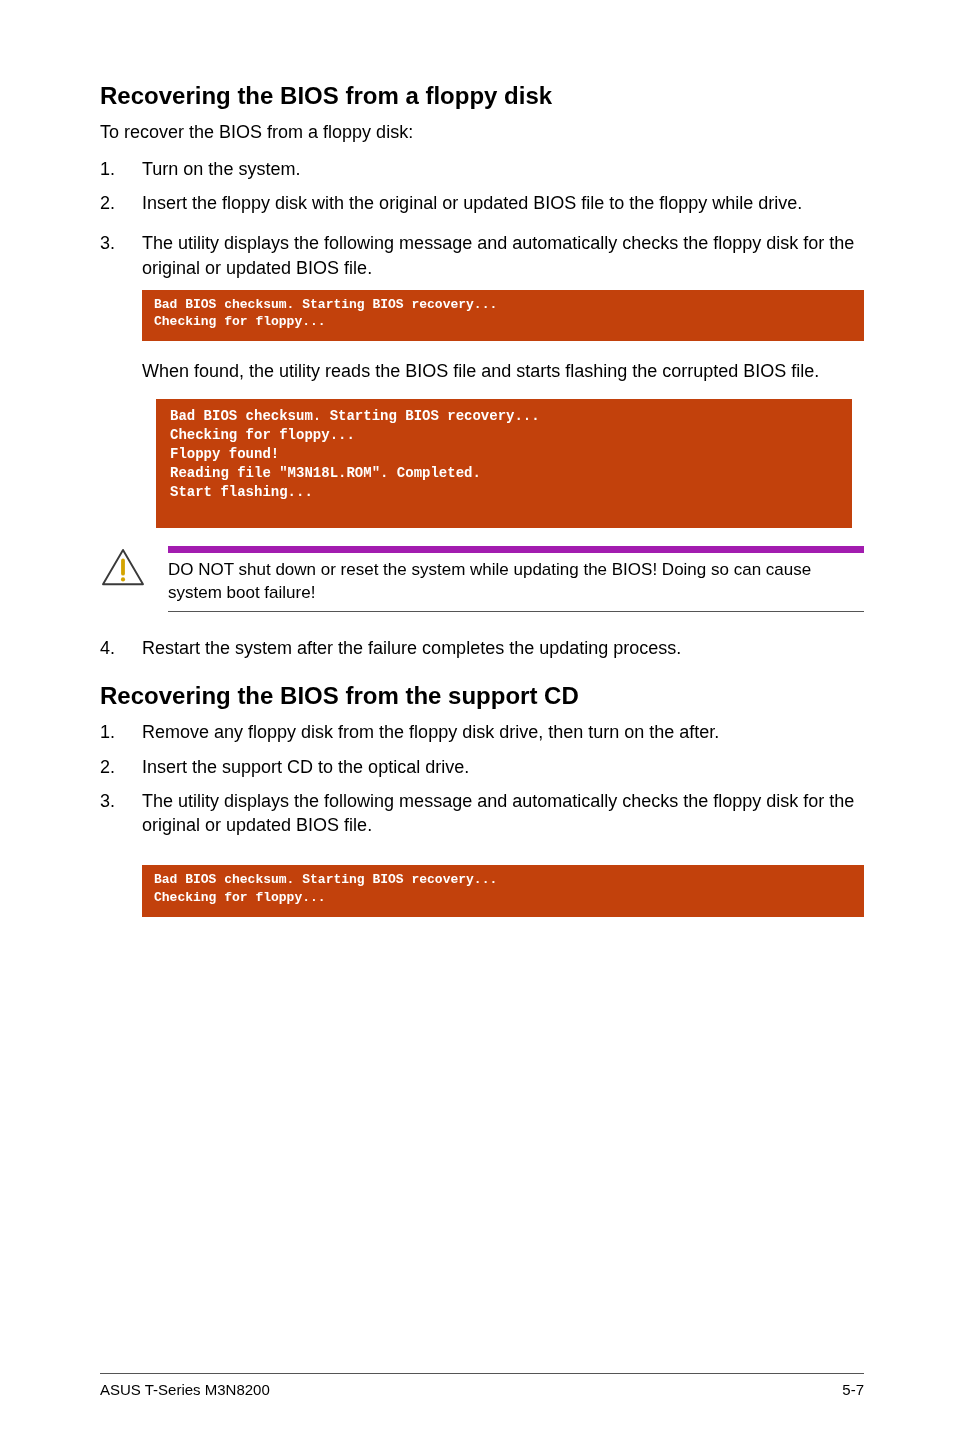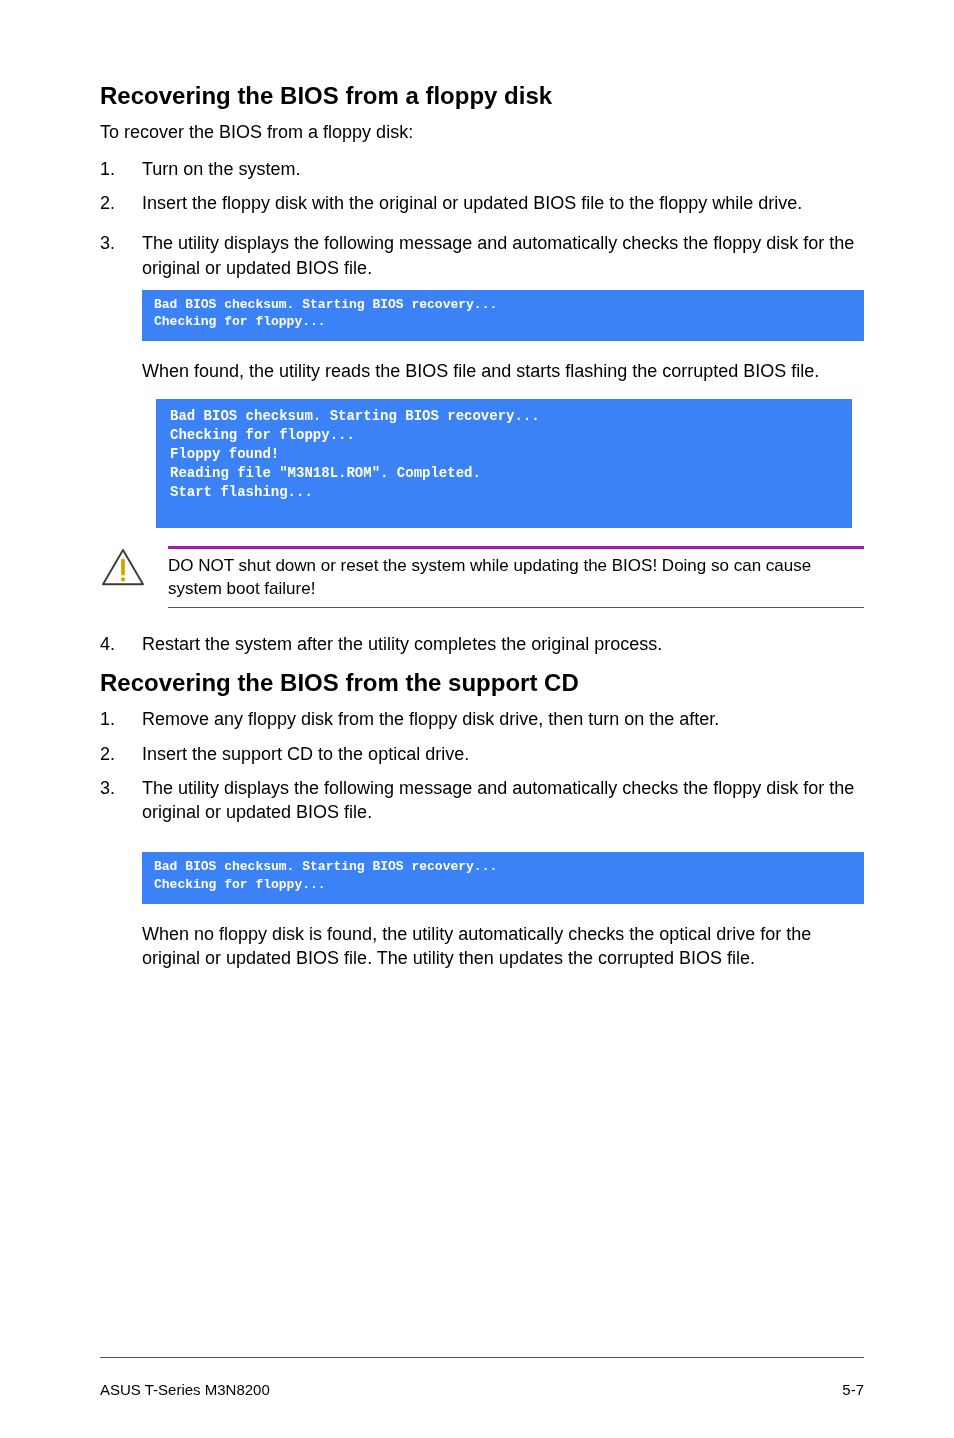"Bad BIOS checksum. Starting BIOS" .terminal { background: #3b82f6 -> #c2410c }
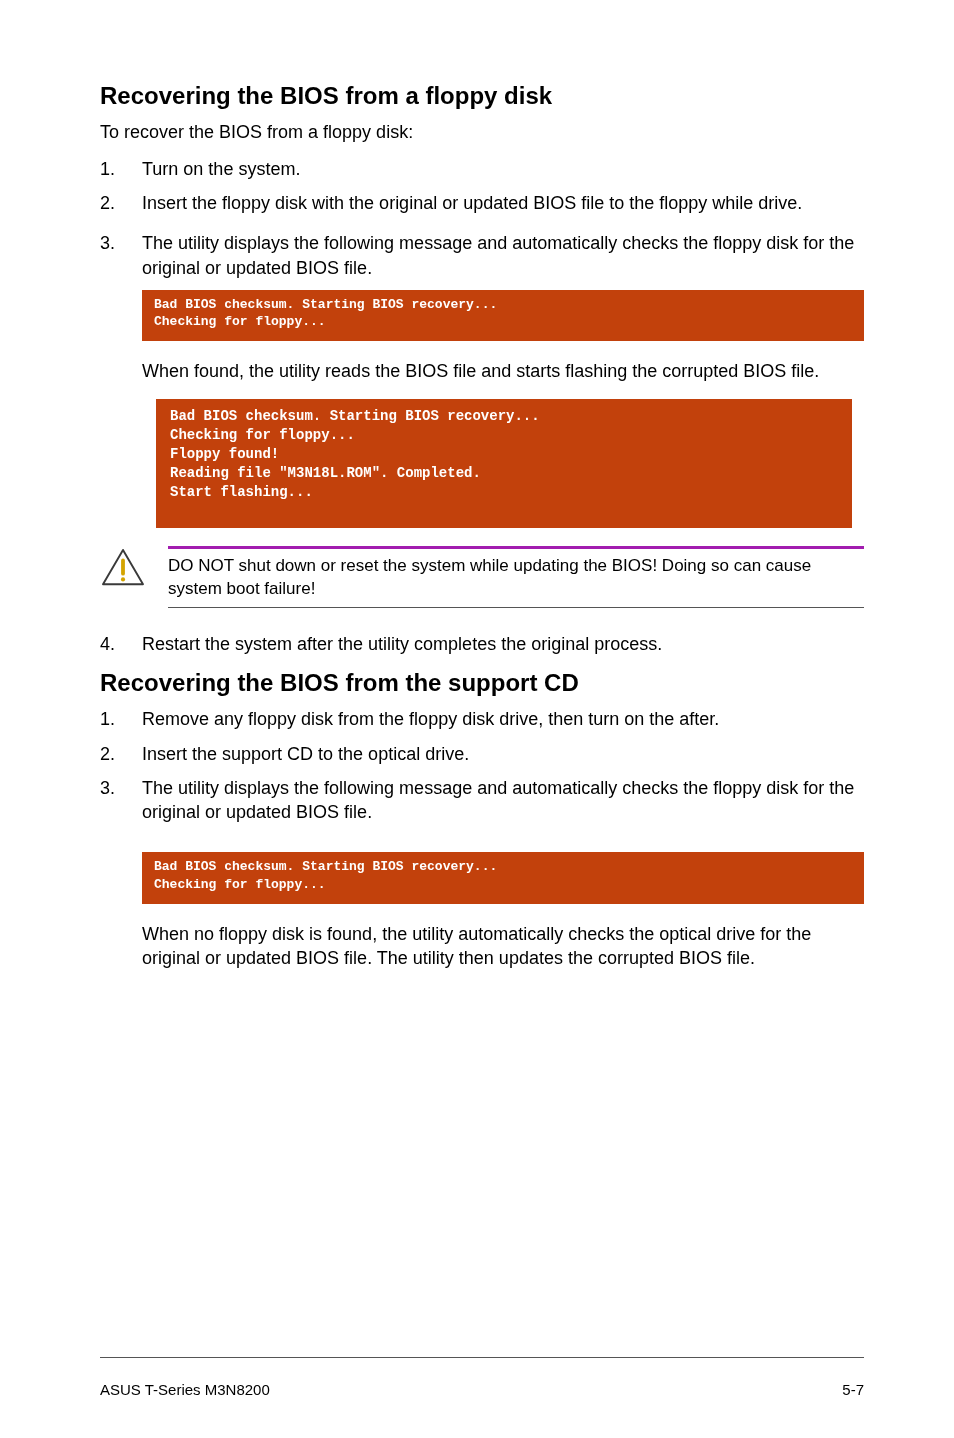"DO NOT shut down or" .callout .msg { border-top: 3px solid #a21caf -> 7px solid #a21caf }
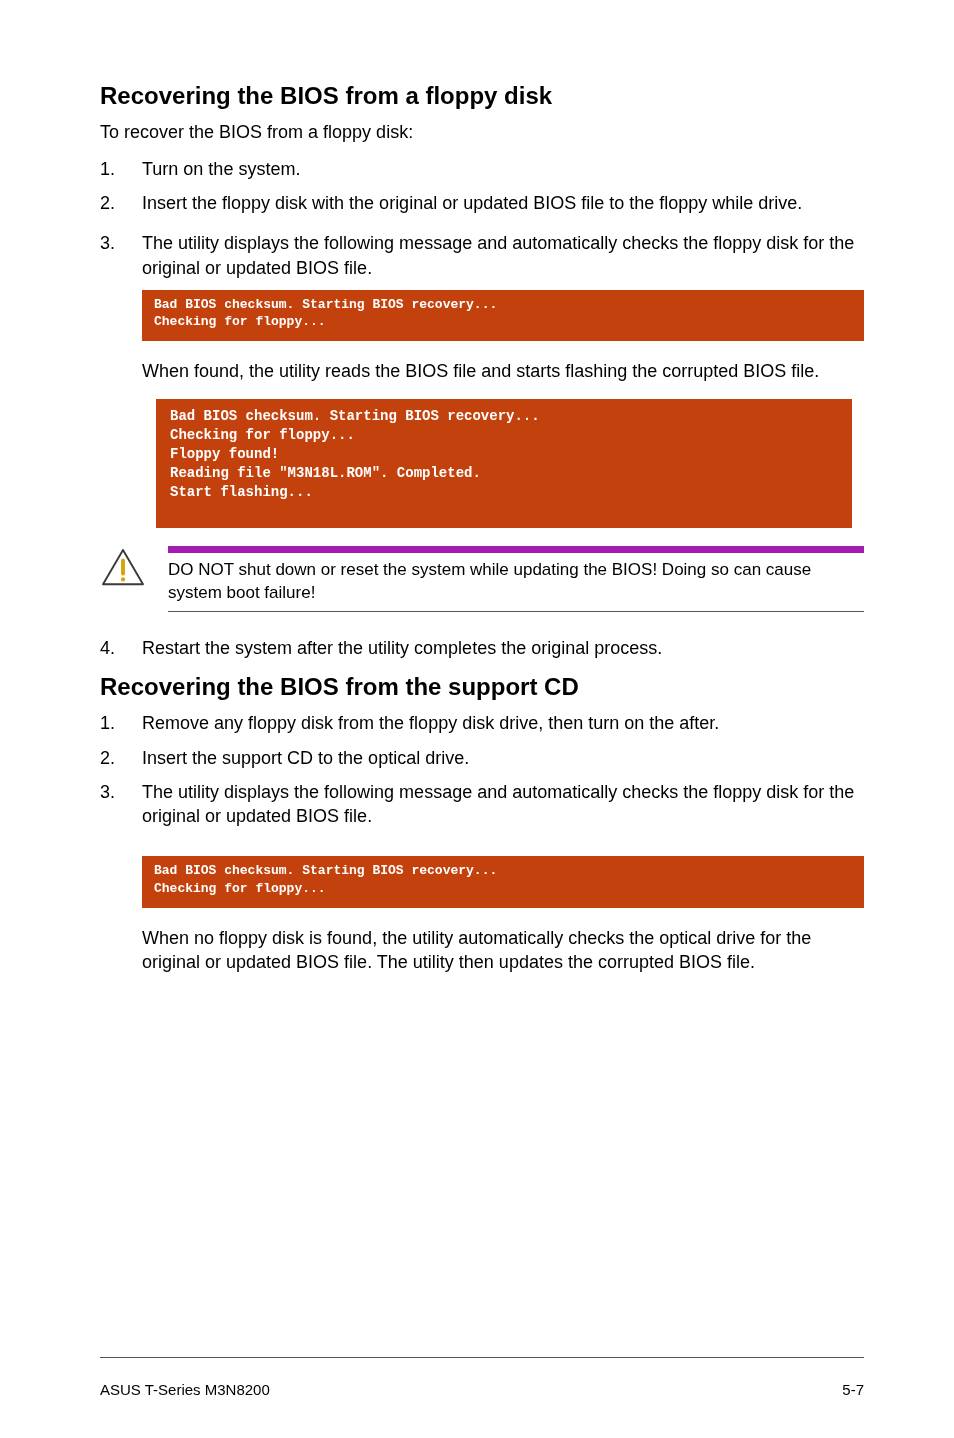"Restart the system after the" span.txt { text: utility completes the original -> failure completes the updating }
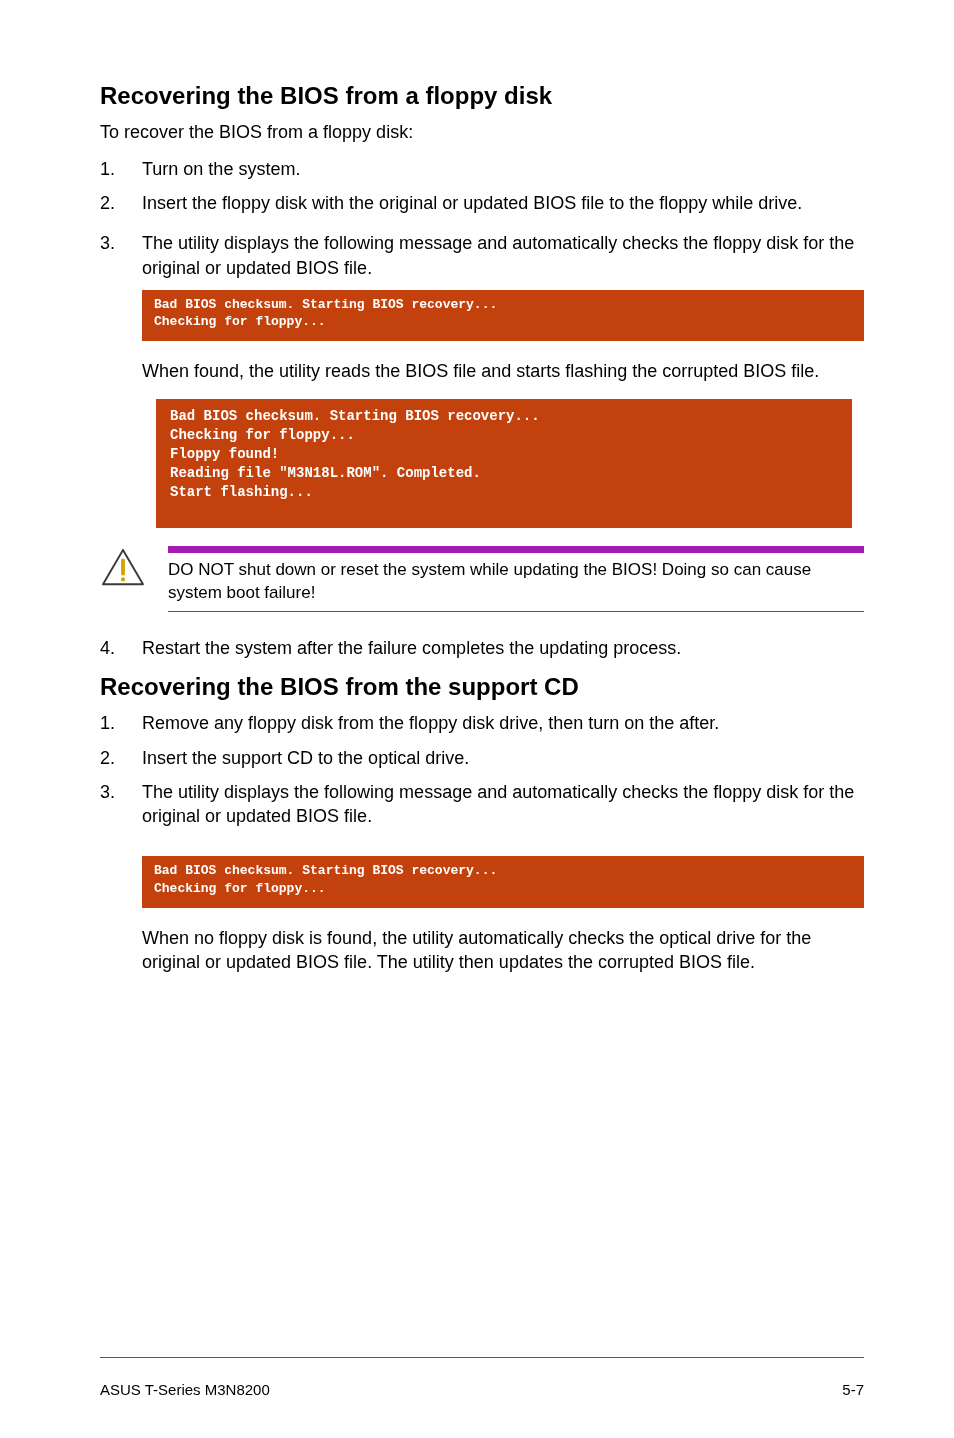"Recovering the BIOS from the" .section2 { margin-top: 11px -> 20px }
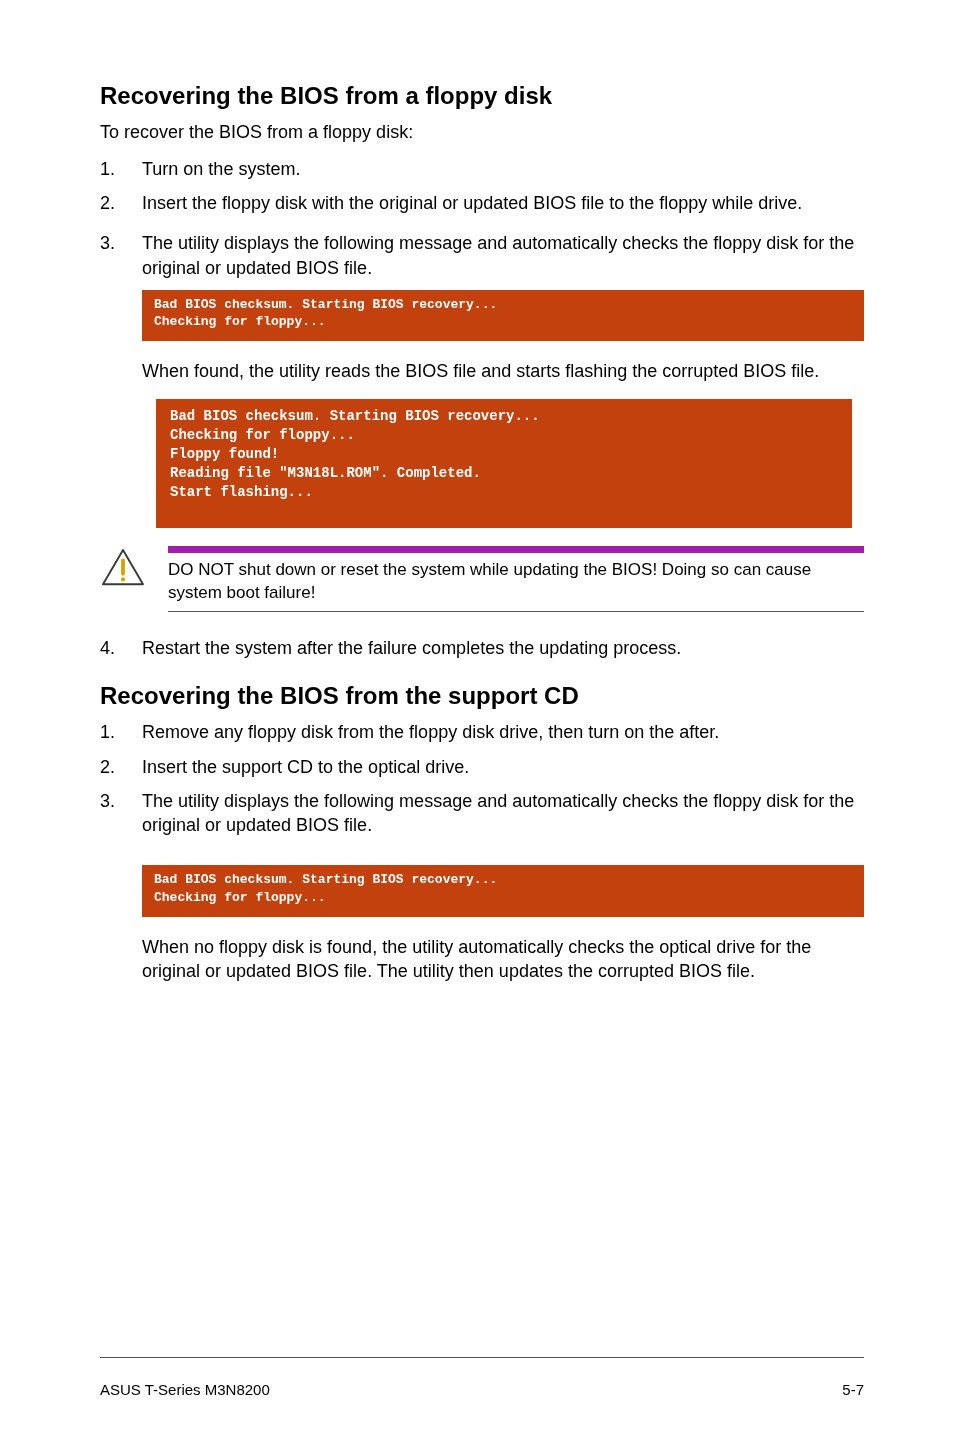"When no floppy disk is" p.indented-para { html: <p>When no floppy disk is found, the utility automatically checks the optical drive for the original or updated BIOS file. The utility then updates the corrupted BIOS file.</p> -> none }
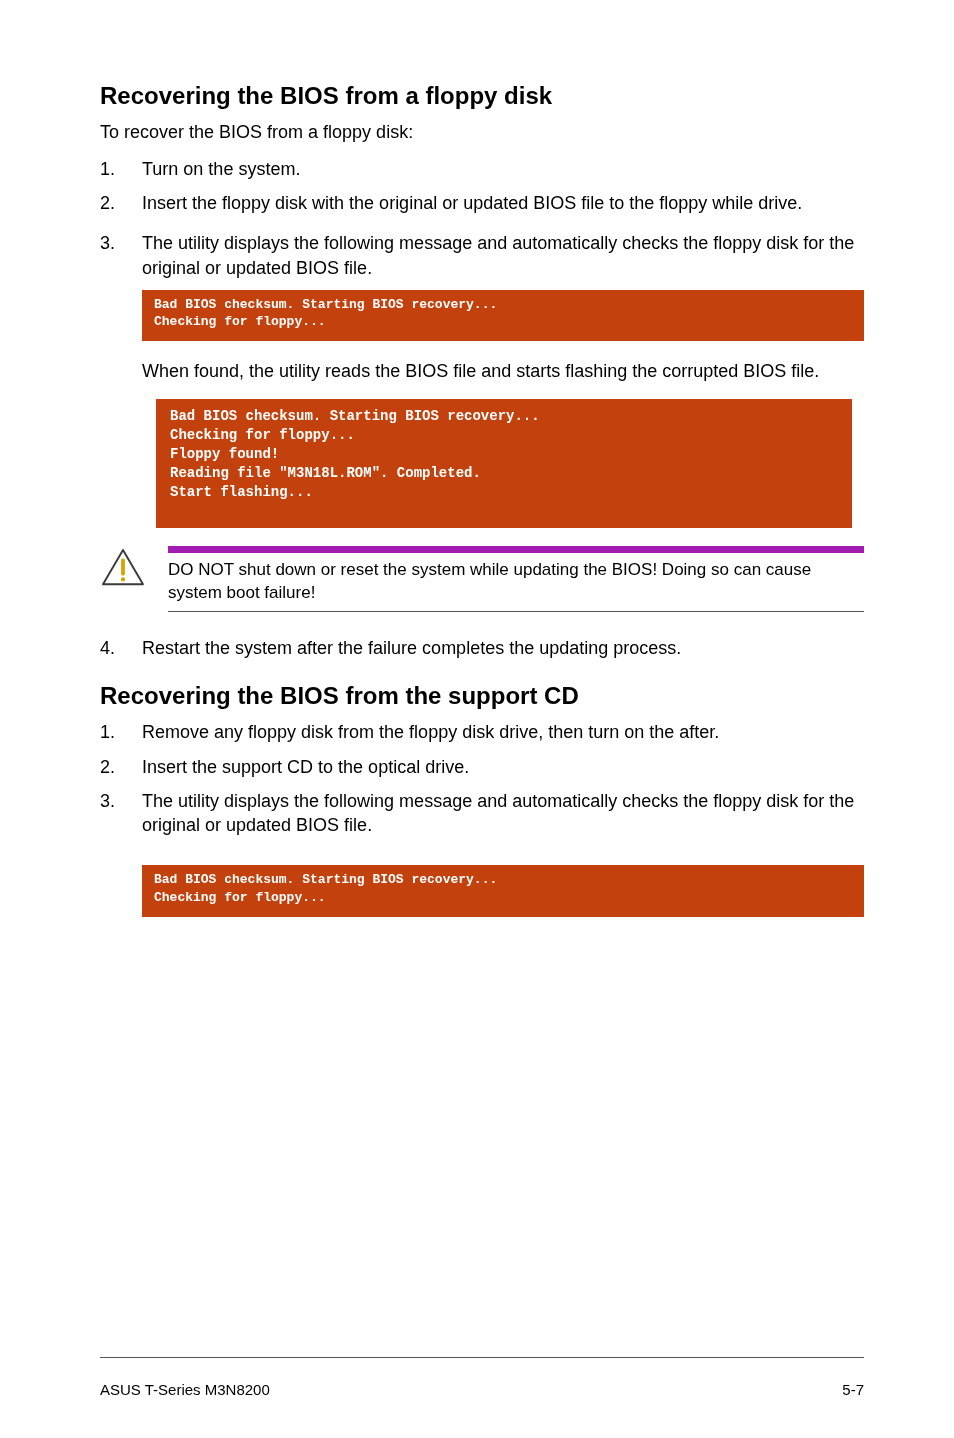"ASUS T-Series M3N8200" .footer { padding-top: 22px -> 6px }
